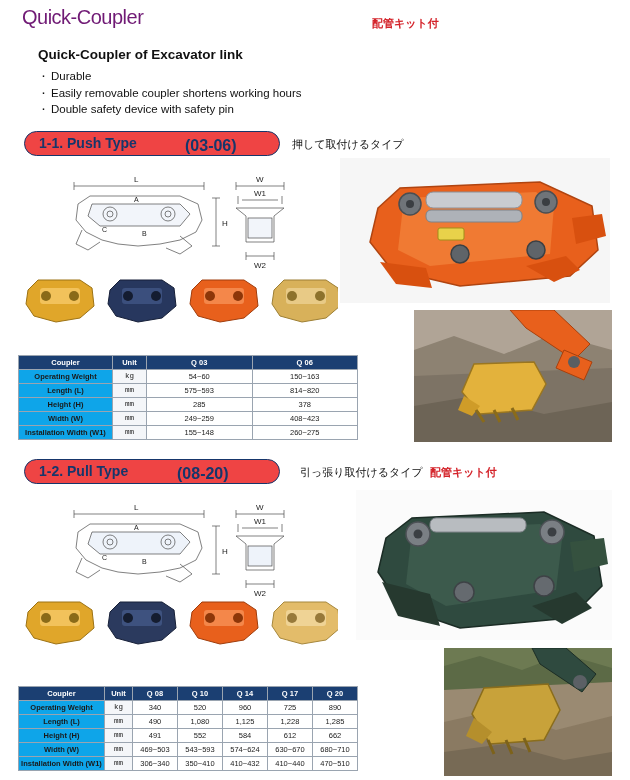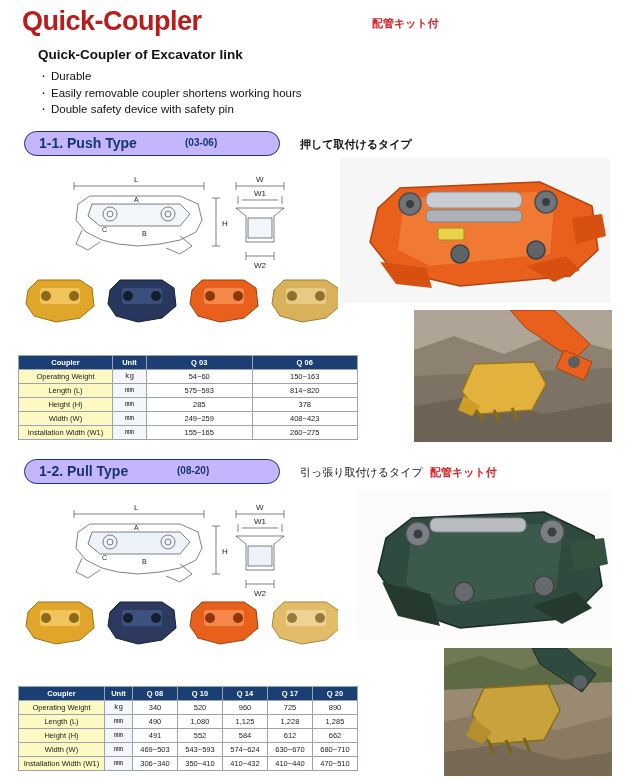"Quick-Coupler" .title-main { color: #b91c1c -> #701a75; font-size: 27px -> 20px; font-weight: bold -> normal }
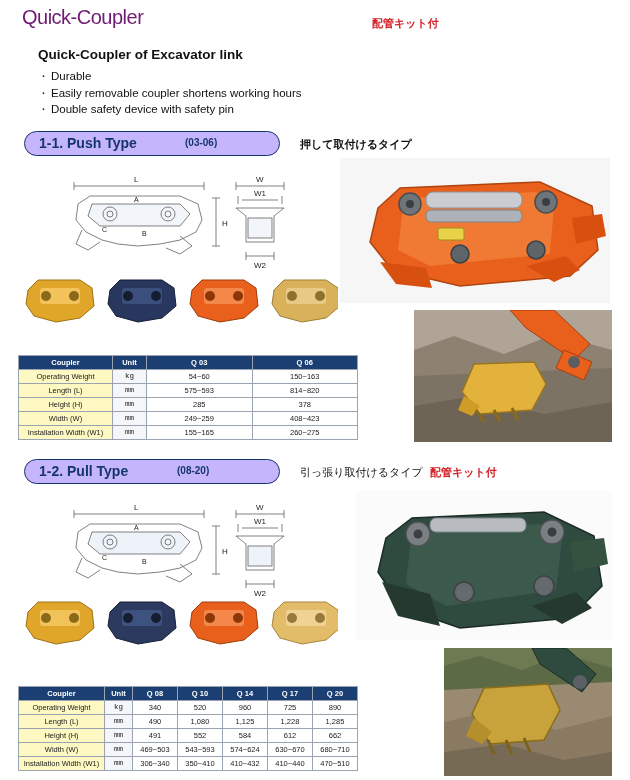"1-1. Push Type" .sec-pill { background: #c4b5fd -> #ef4444 }
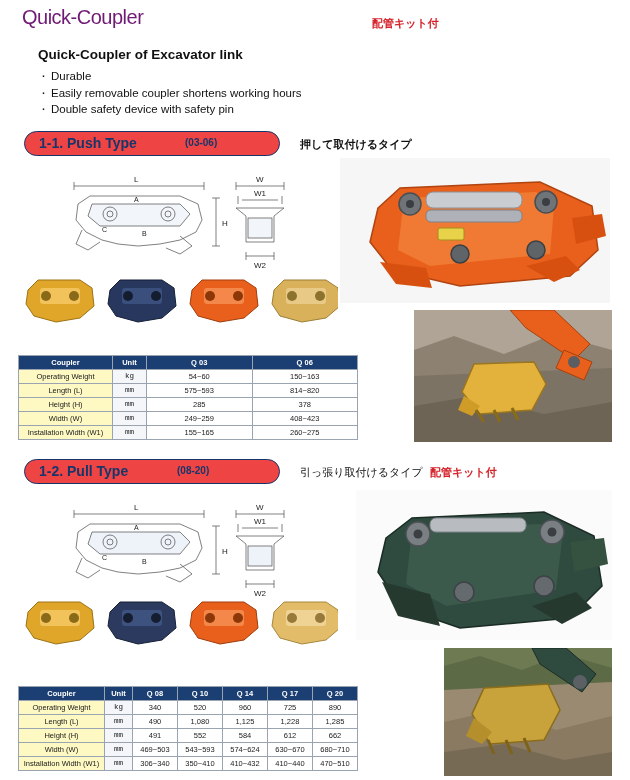"(03-06)" .sec-pill .paren { font-size: 10px -> 16px }
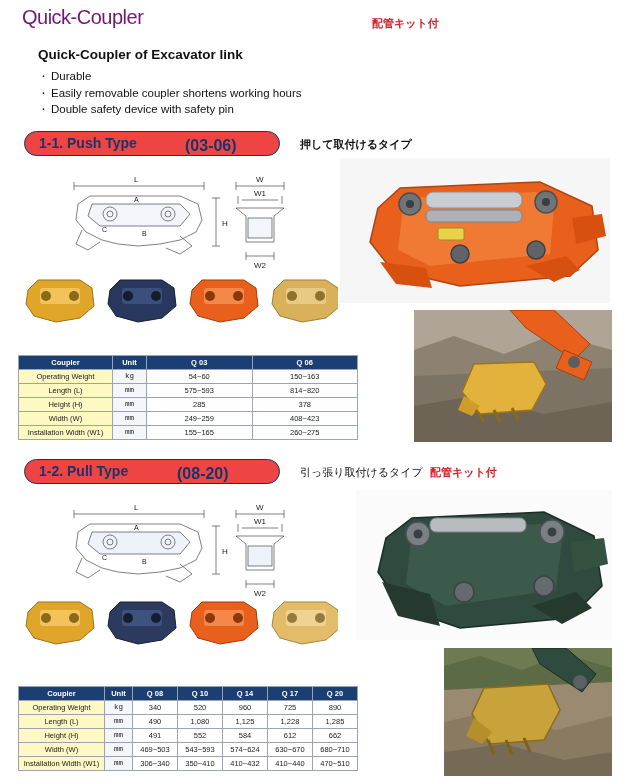"押して取付けるタイプ" div.sec-note { font-weight: bold -> none; left: 300px -> 292px }
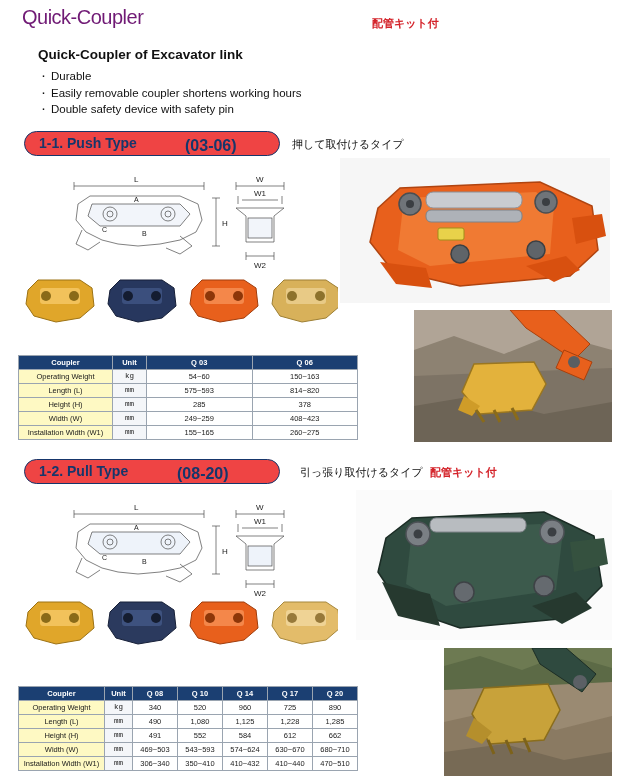"Operating Weight" table.spec tbody td:first-child { background: #fef9c3 -> #0ea5e9; font-weight: normal -> bold }
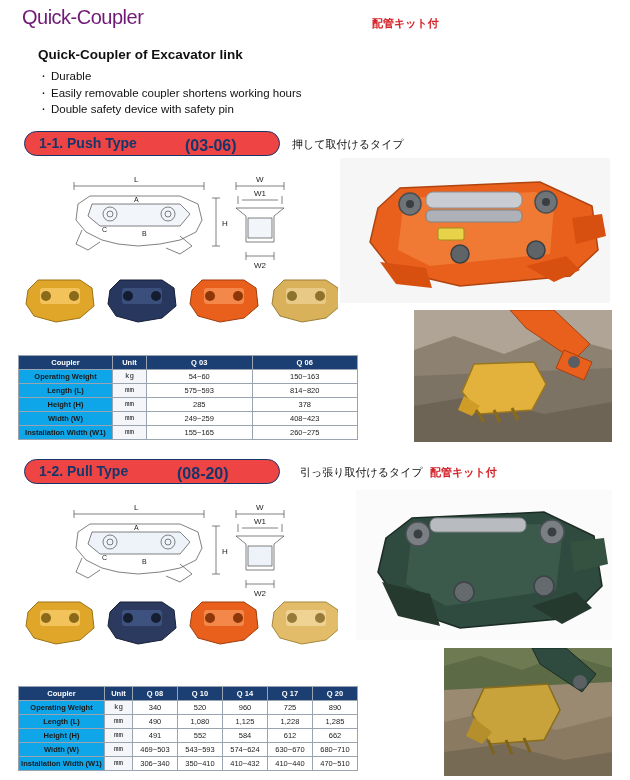"155~165" td { text: 165 -> 148 }
